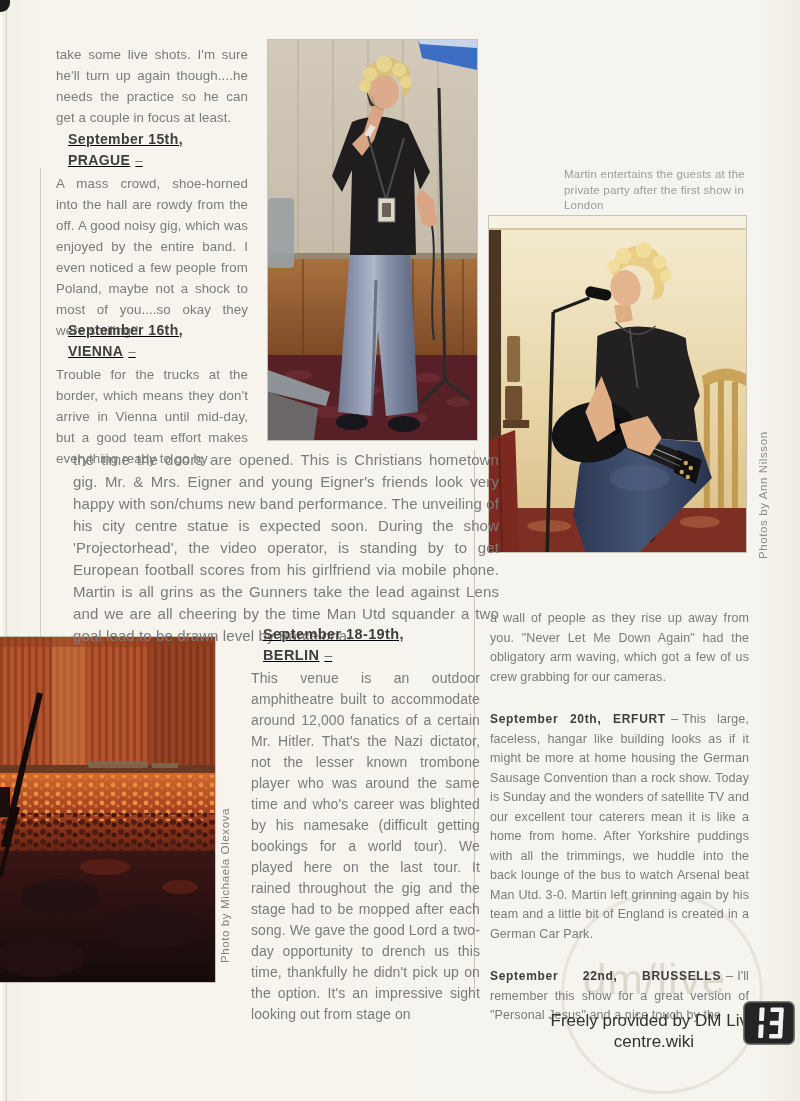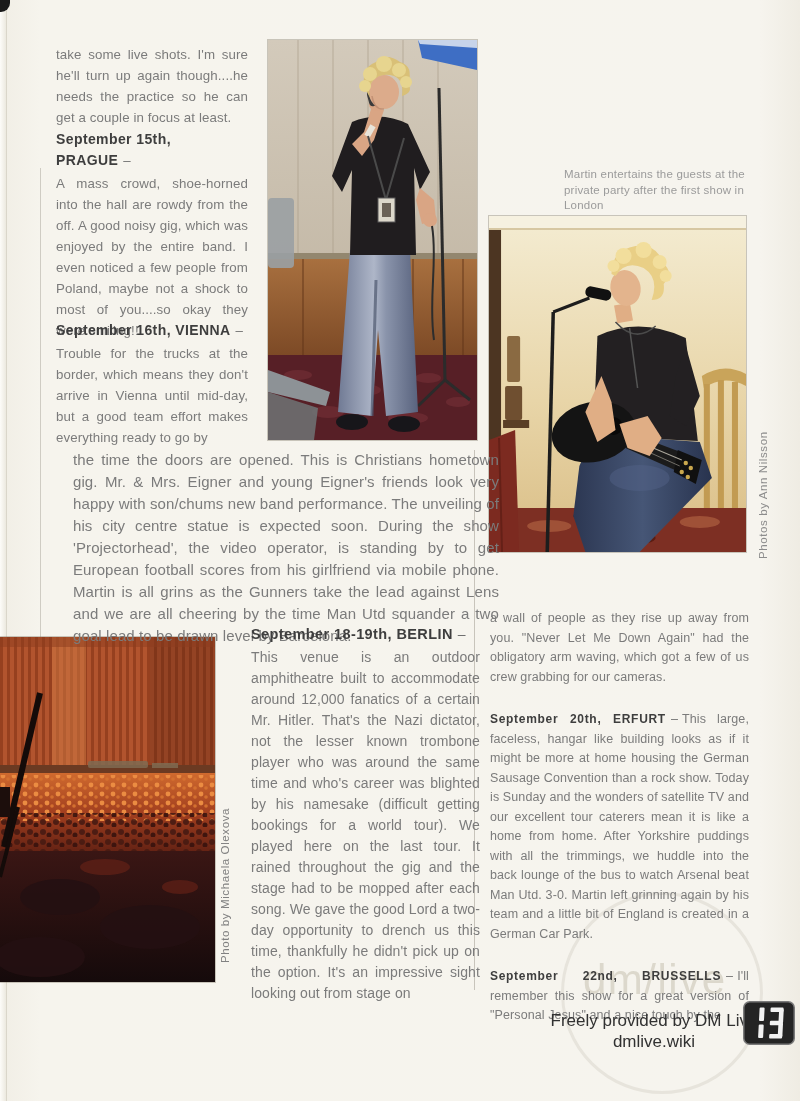"September 15th, PRAGUE –" .sec-head-line { margin: 0 0 2px 0 -> 0 0 2px 12px; text-decoration: none -> underline }
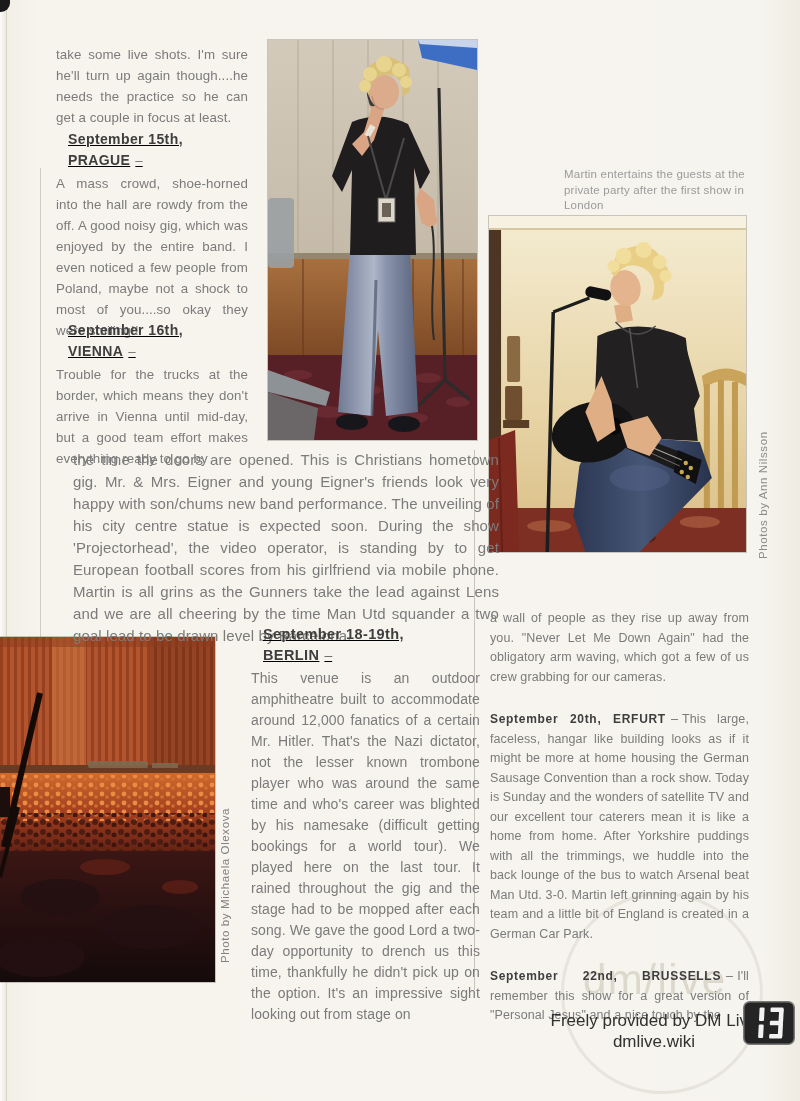"dmlive.wiki" div { text: dmlive.wiki -> centre.wiki }
